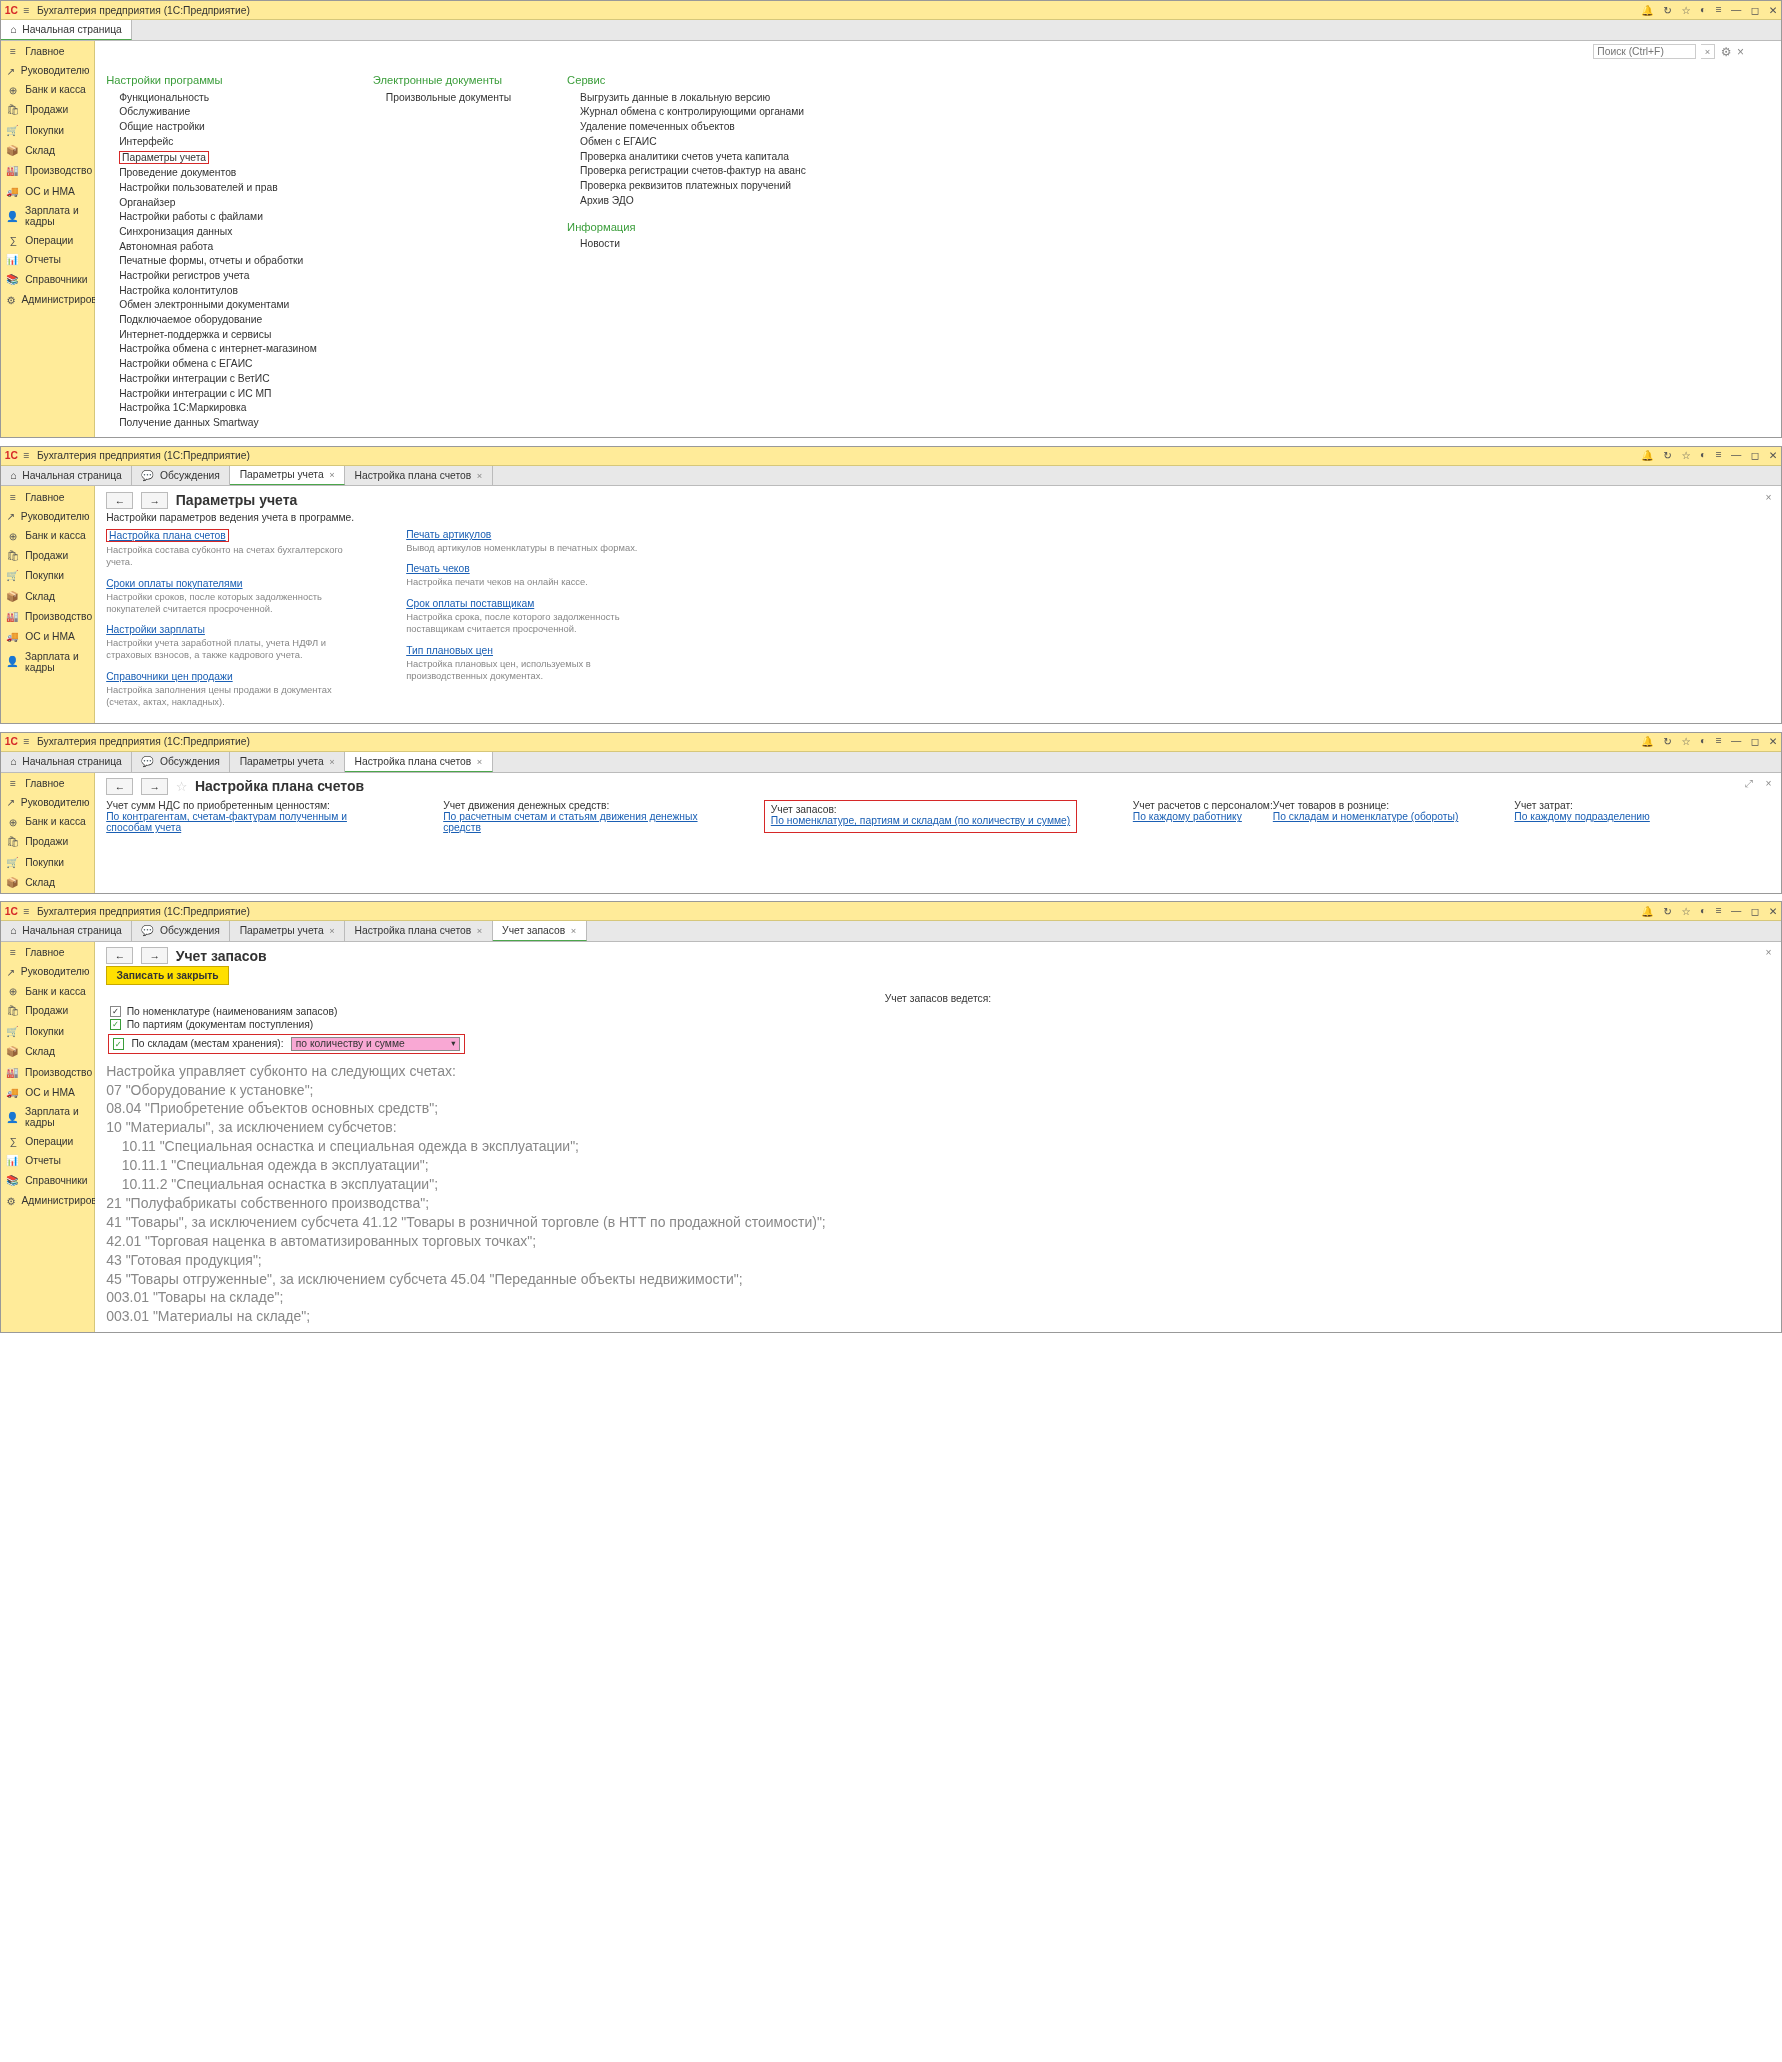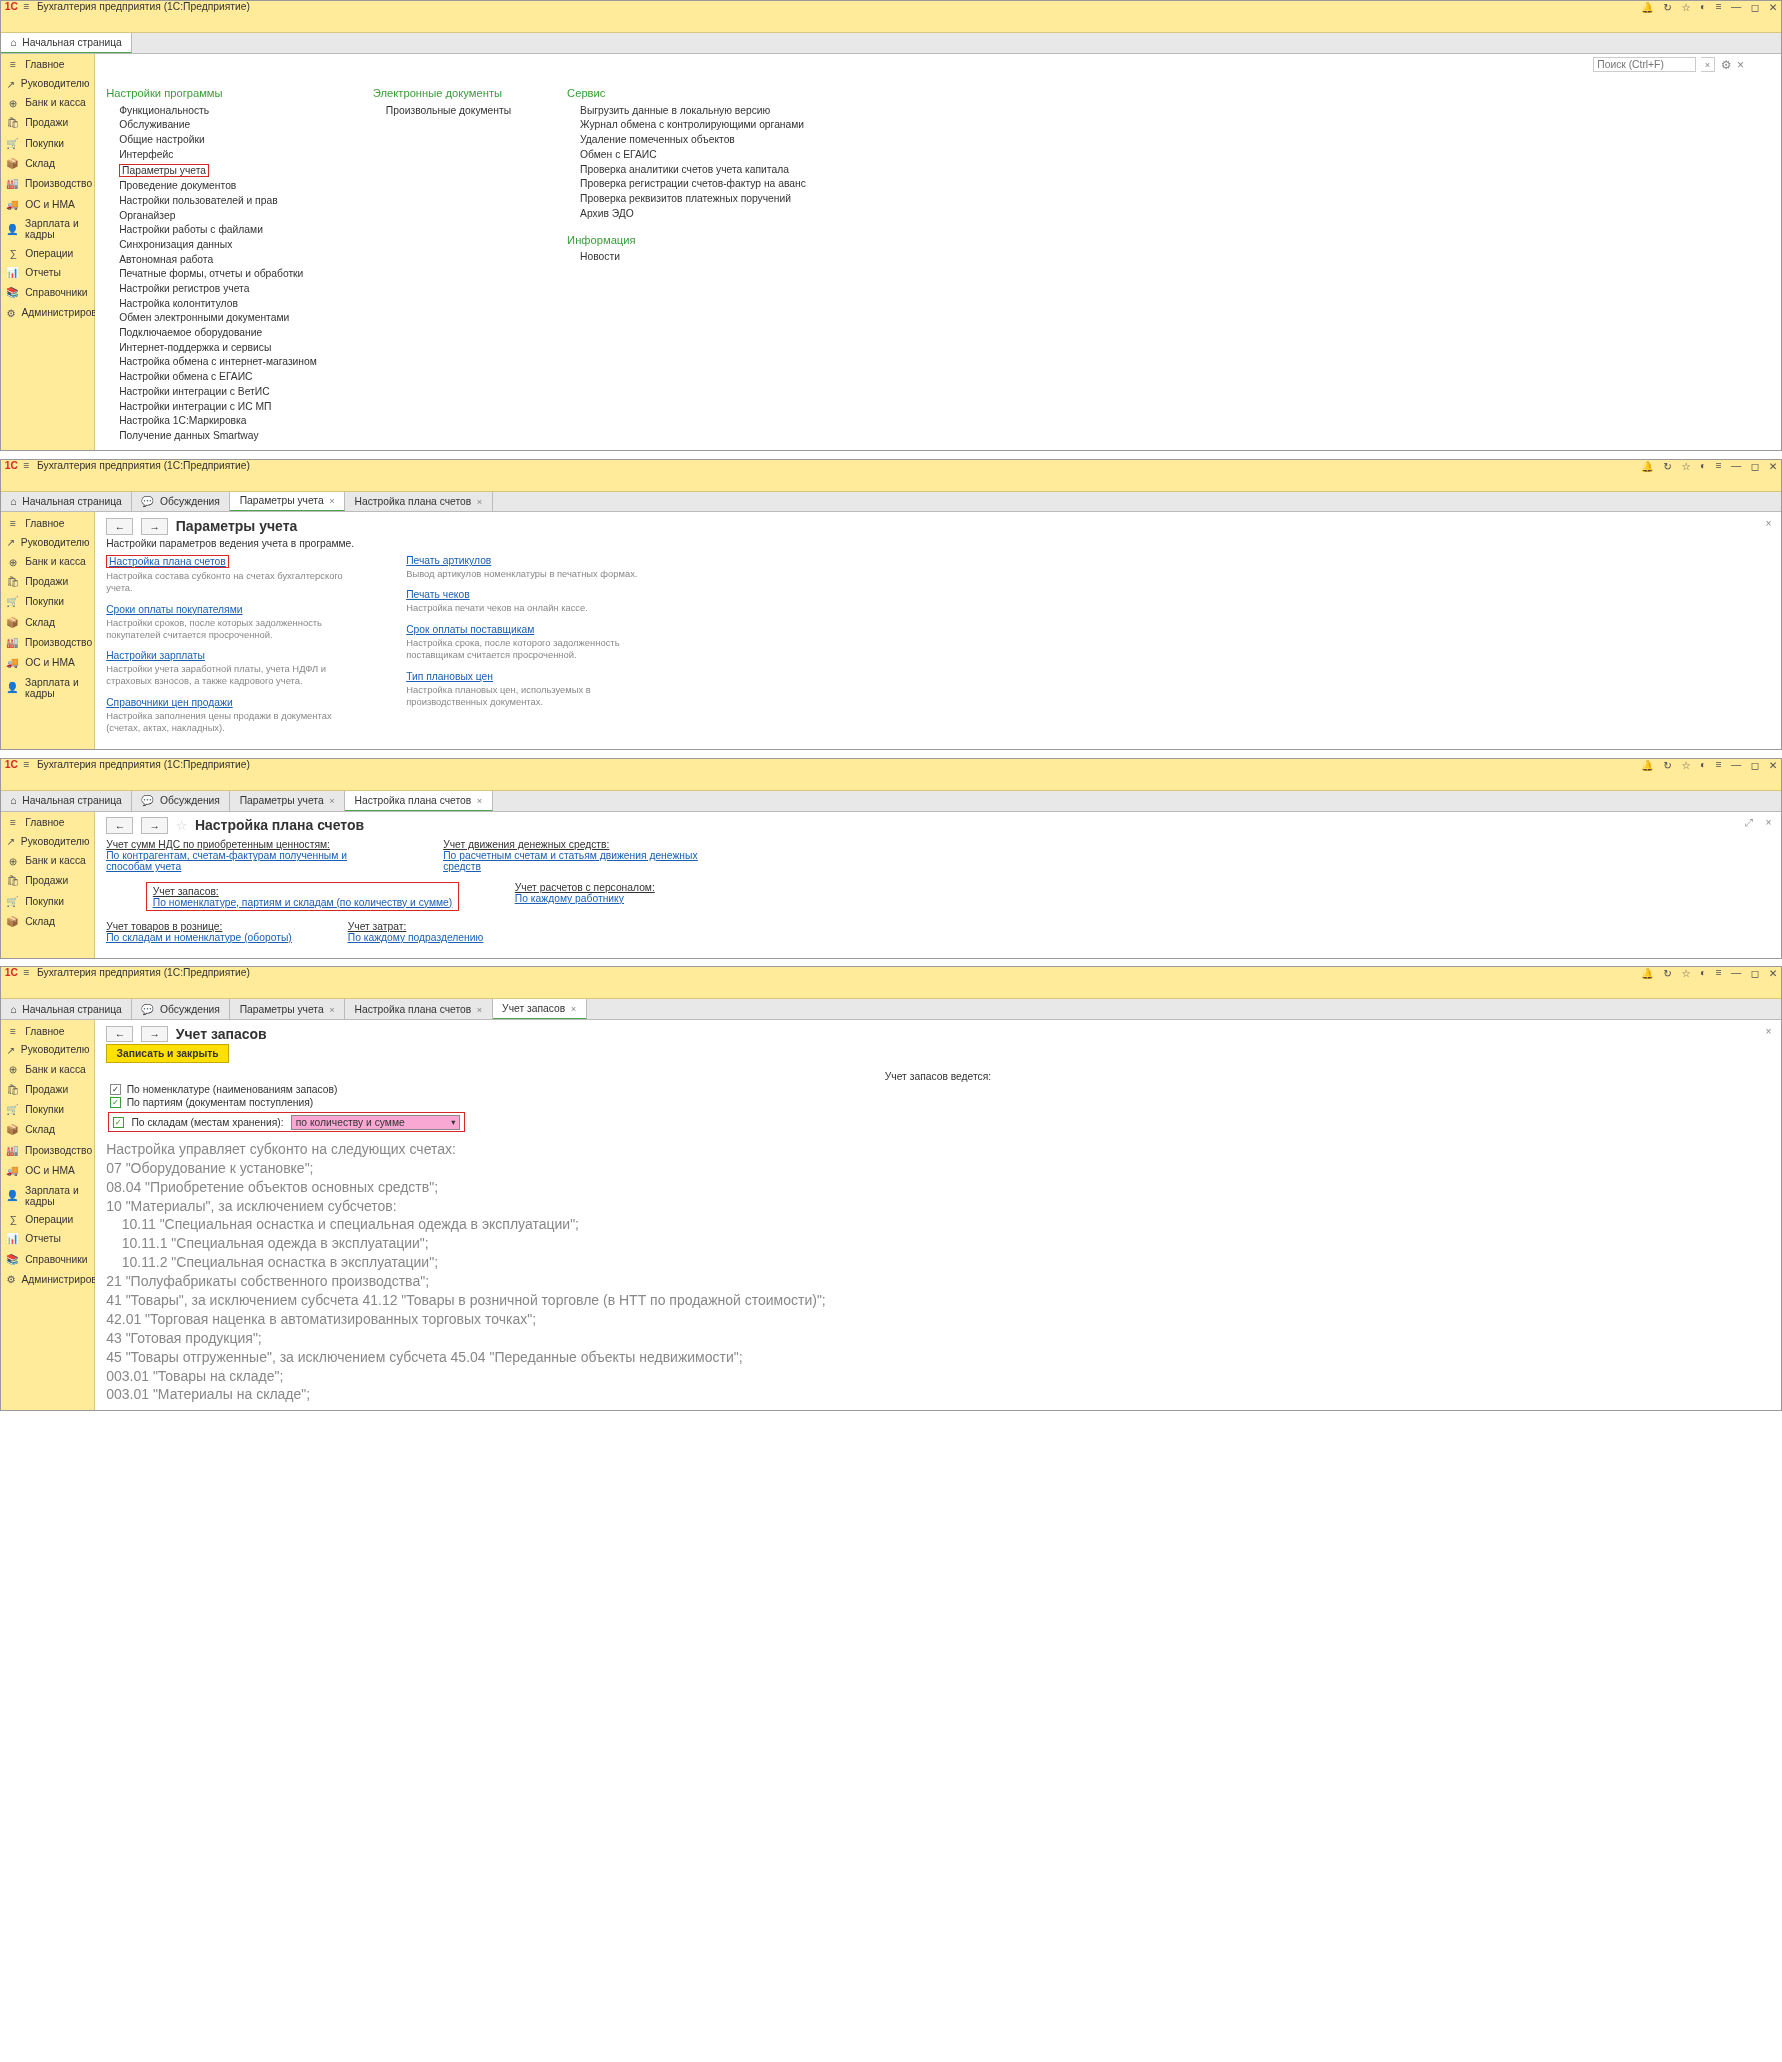"1С" .titlebar { align-items: flex-start -> center; height: 32px -> 19px }
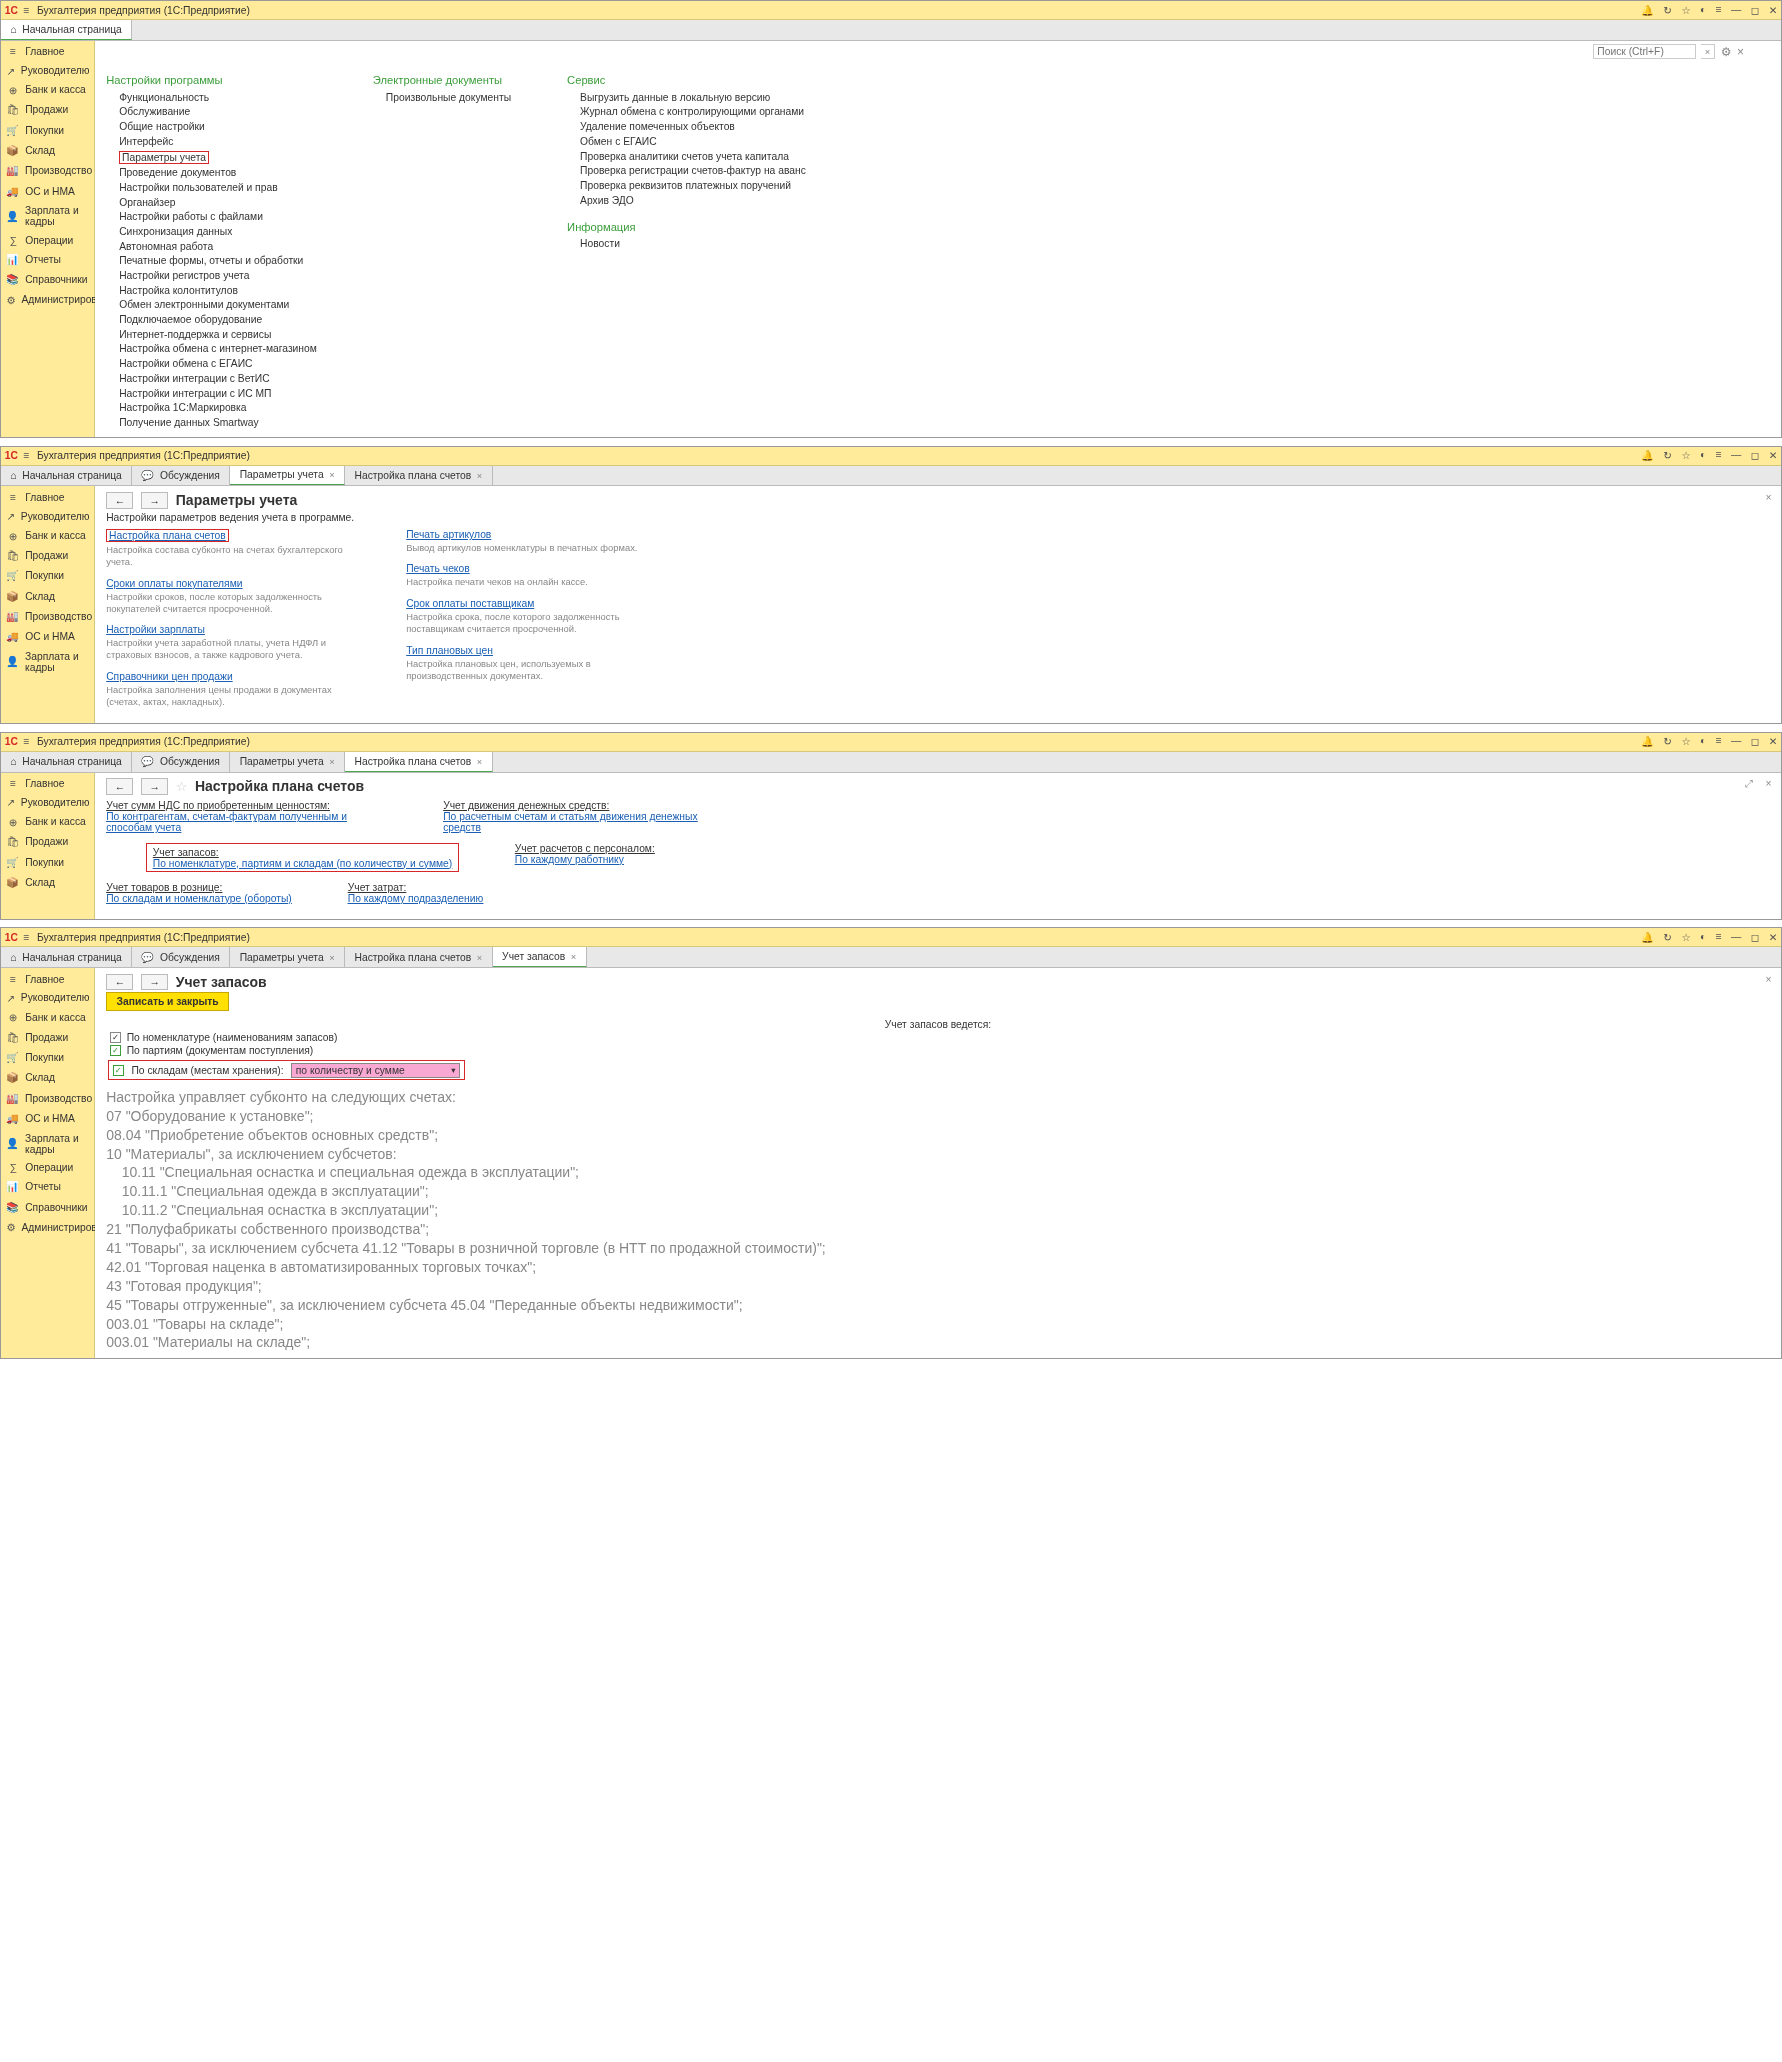"Учет сумм НДС по приобретенным" div.twocol { flex-direction: column -> none; text-decoration: underline -> none }
